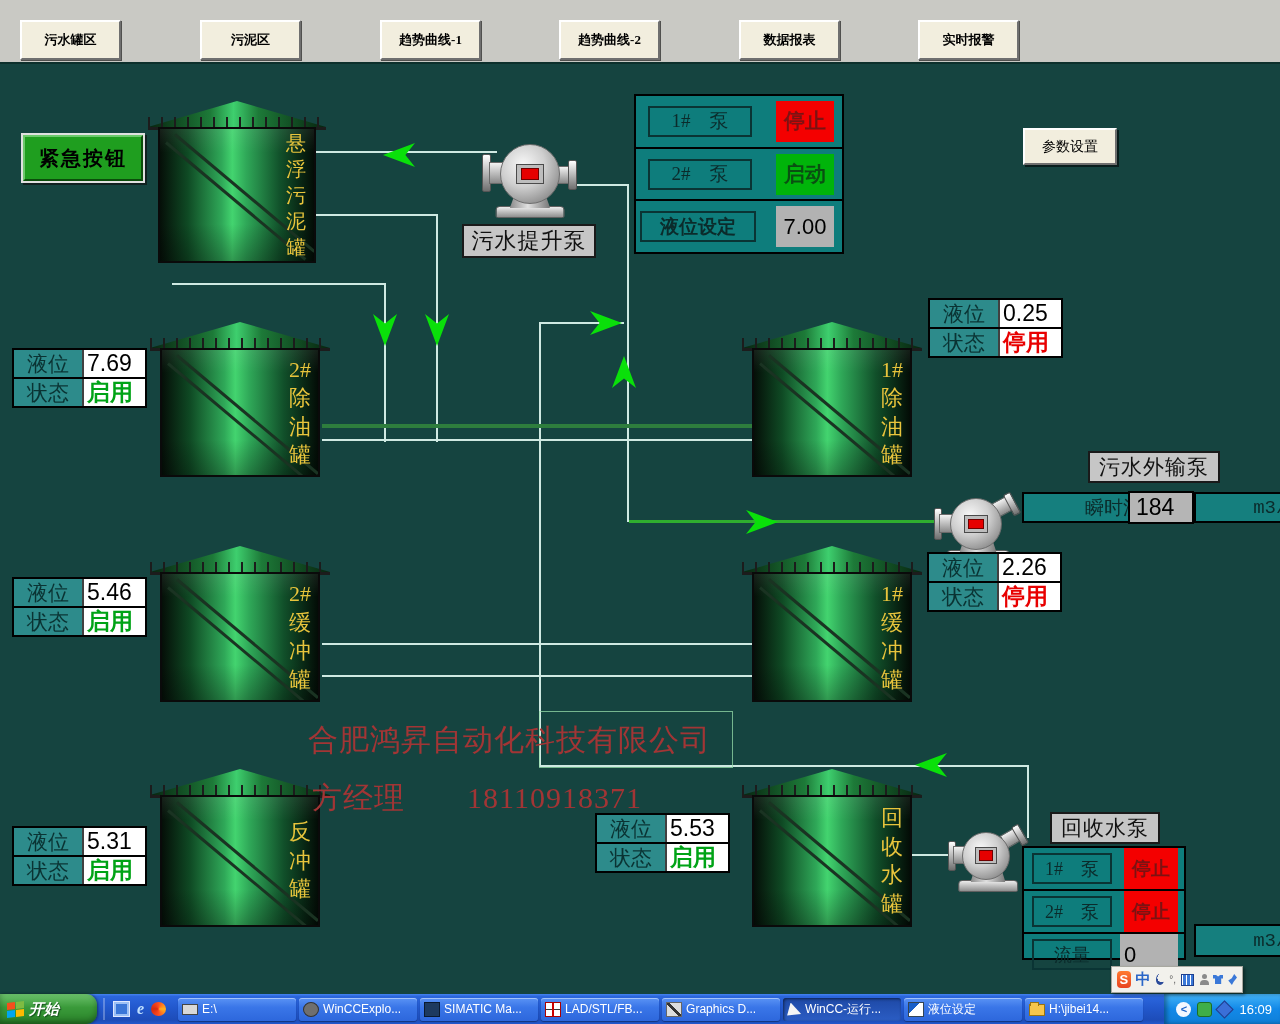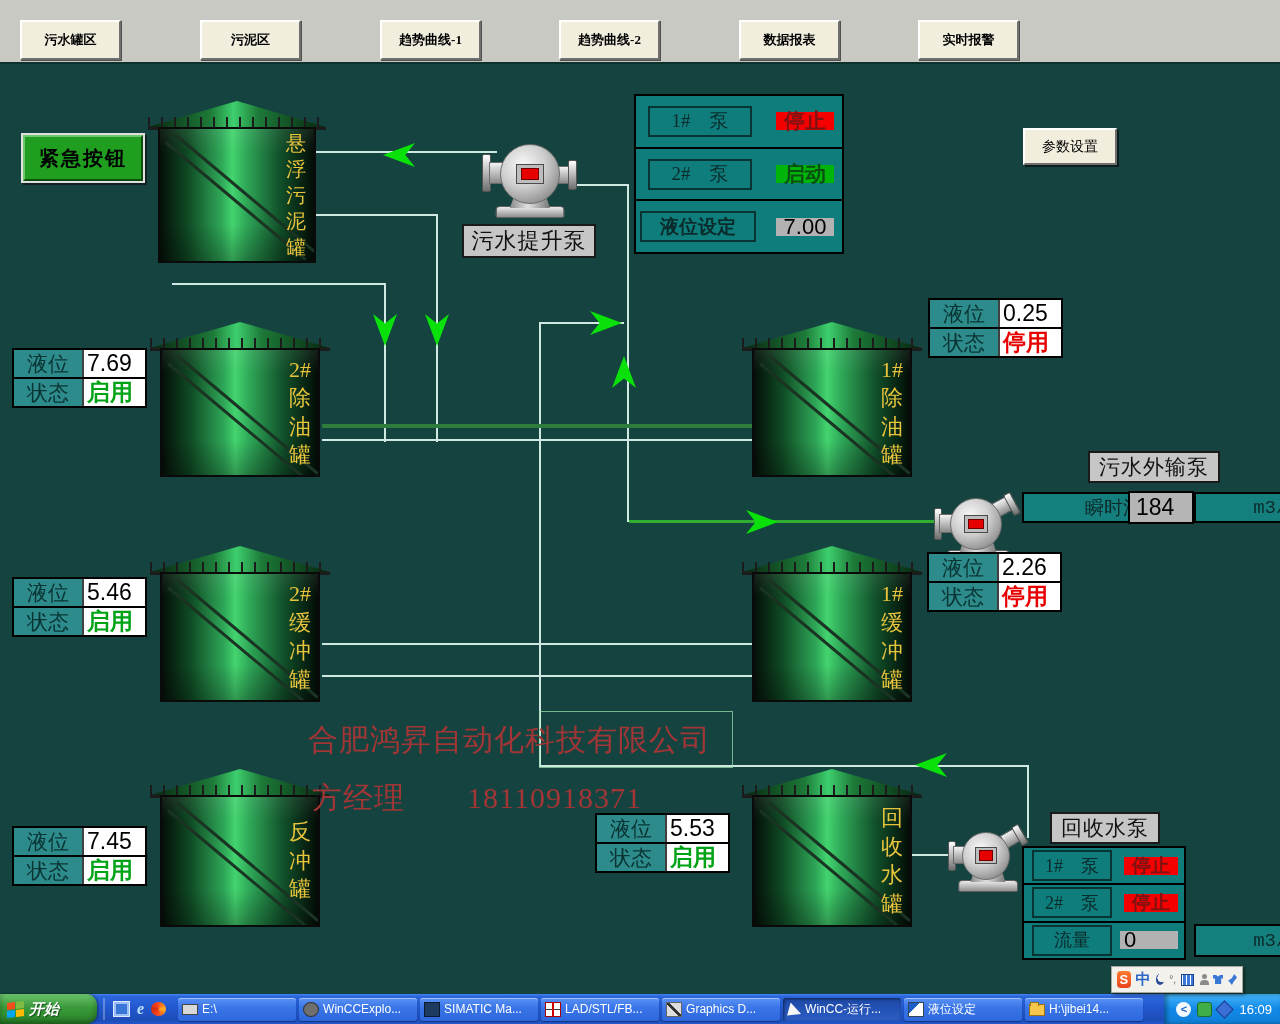"停止" .cp-val { height: 18px -> 41px }
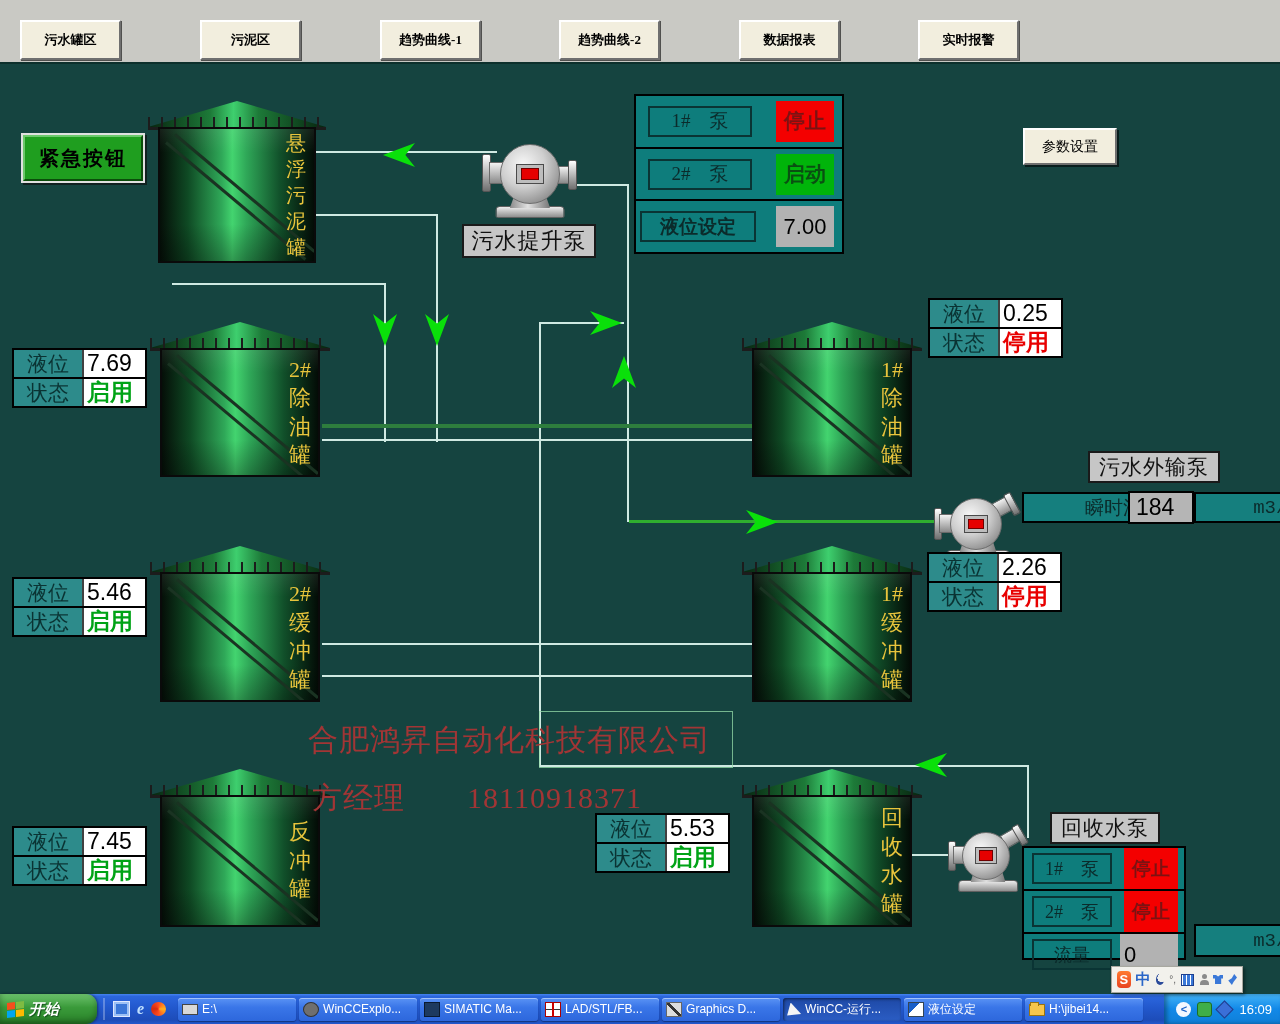"7.45" div.lv-v { text: 7.45 -> 5.31 }
